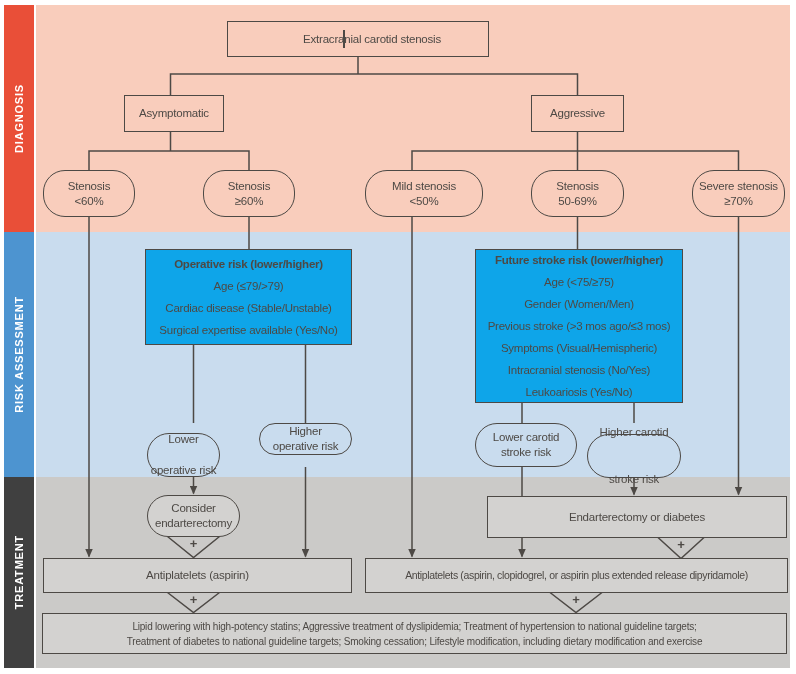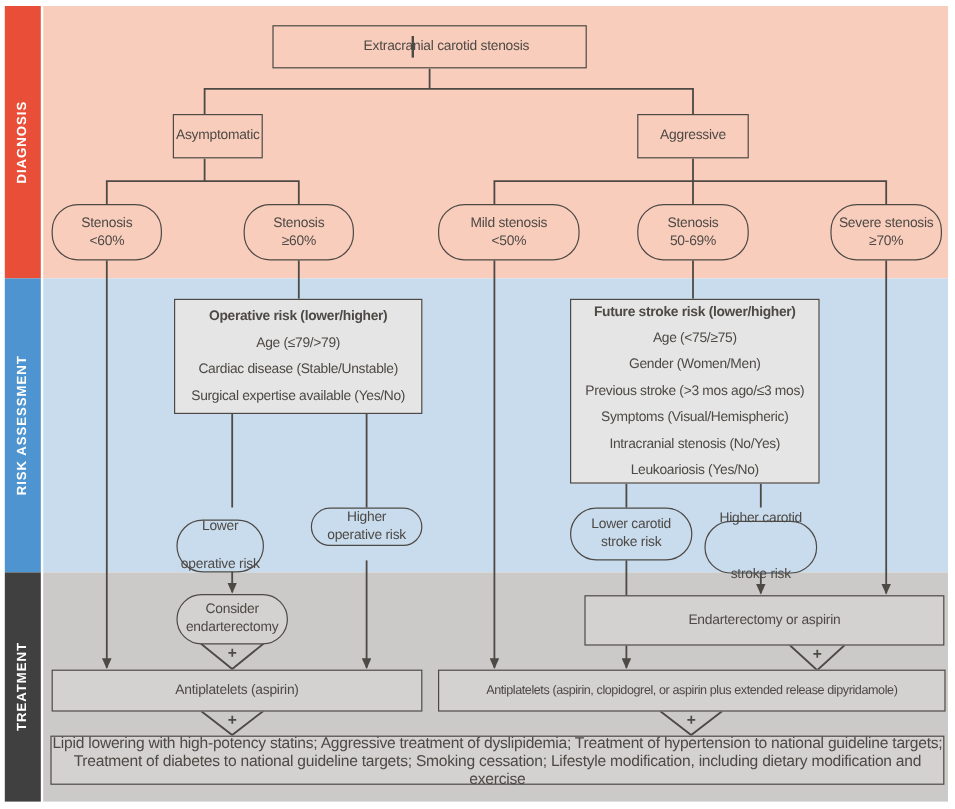"Asymptomatic" div.node { margin-left: 20px -> none; width: 75px -> 100px }
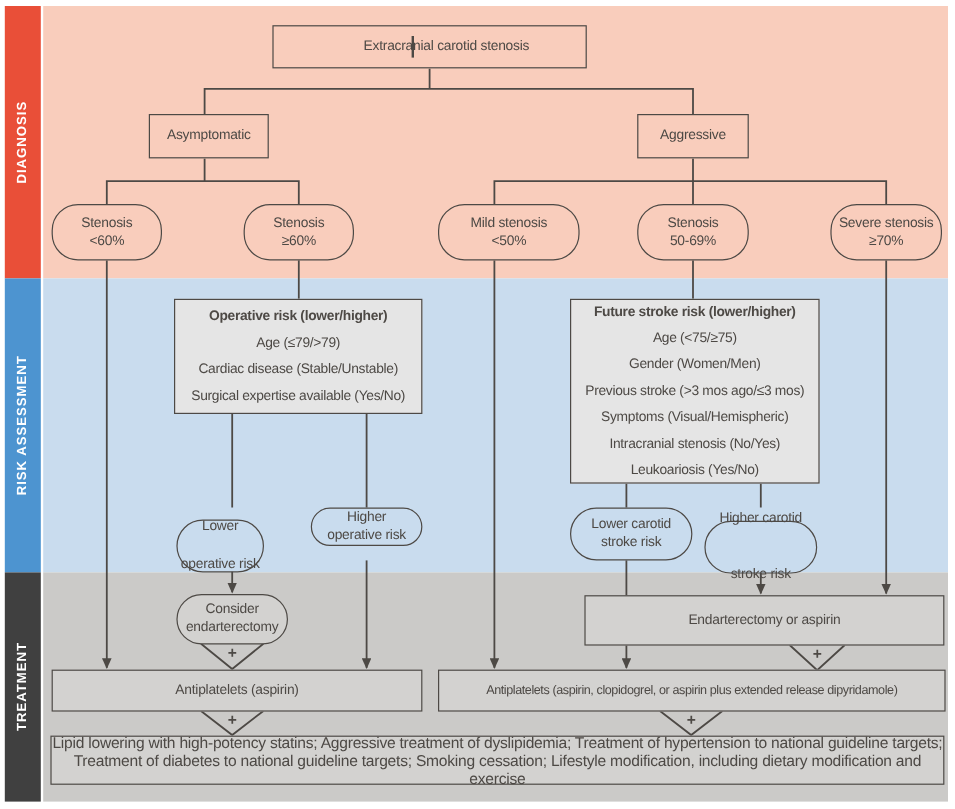"Operative risk (lower/higher)" .panel { background: #e5e5e5 -> #0ea5e9 }
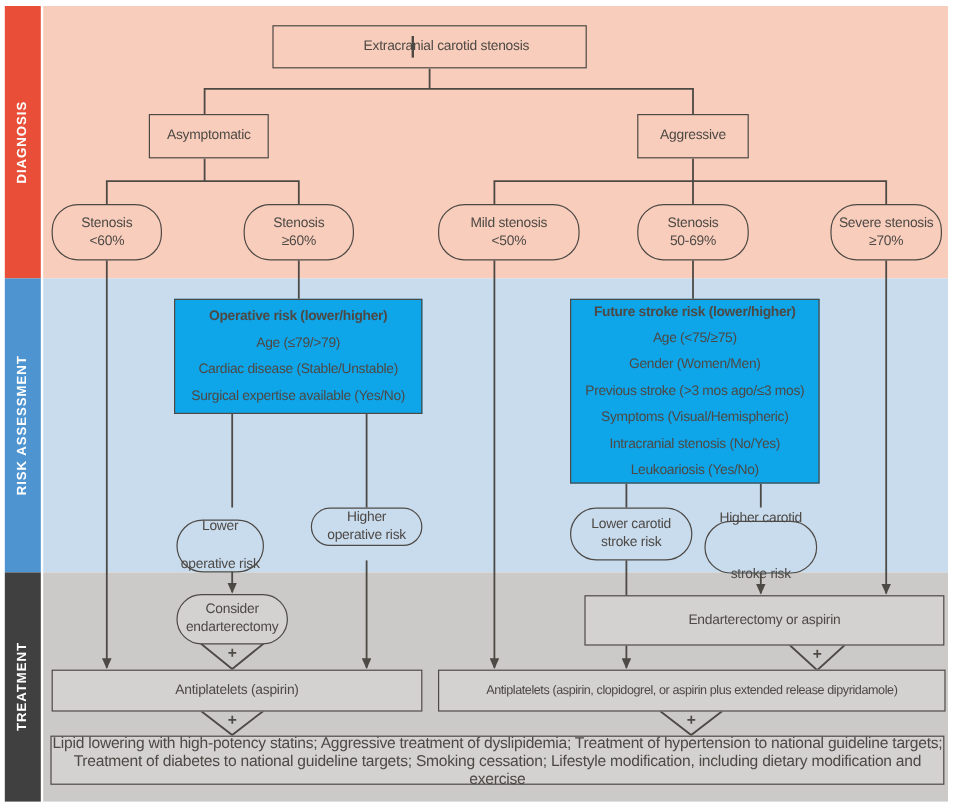"Endarterectomy or aspirin" span { text: aspirin -> diabetes }
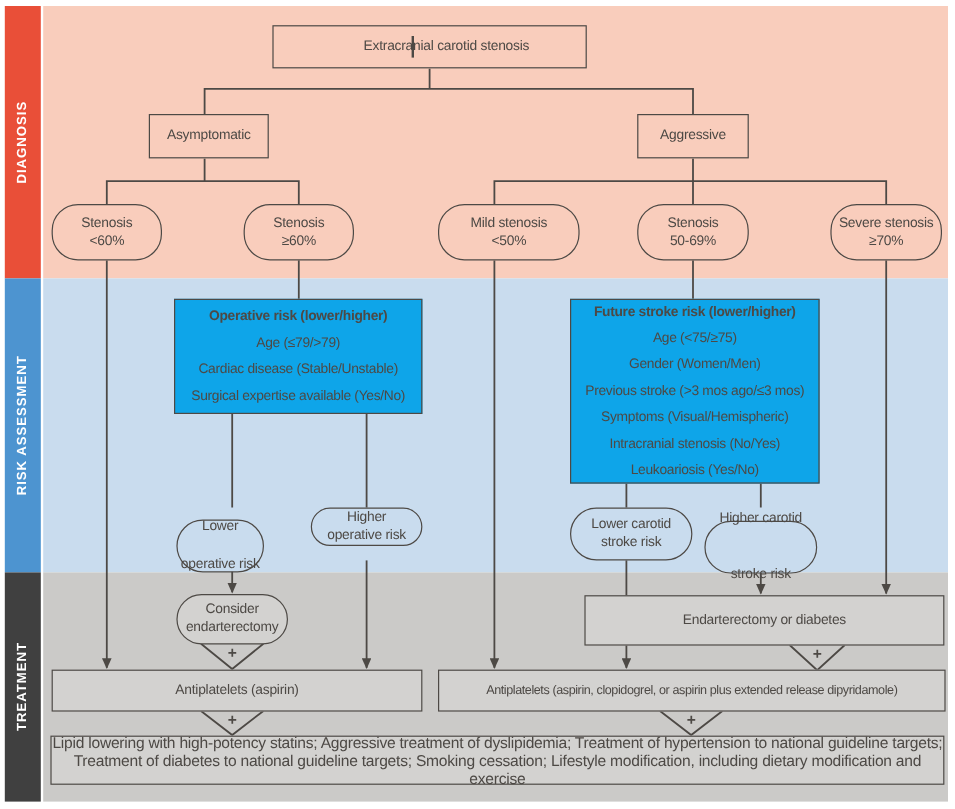"Lipid lowering with high-potency" .lipid { font-size: 13px -> 10px }
